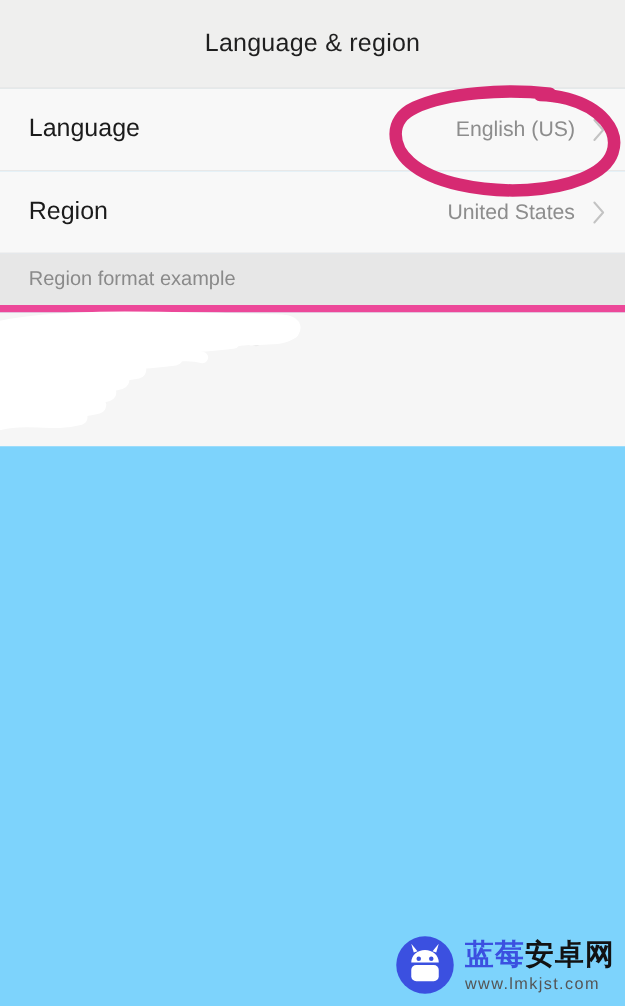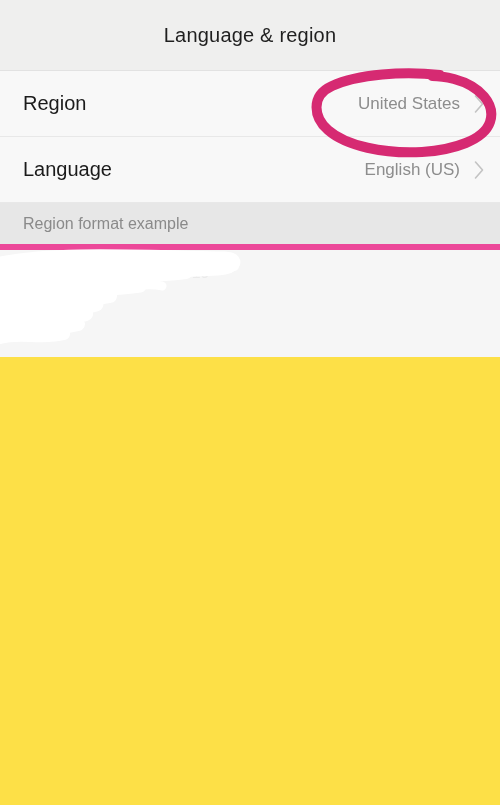"Language & region" #screen { background: #fde047 -> #7dd3fc }
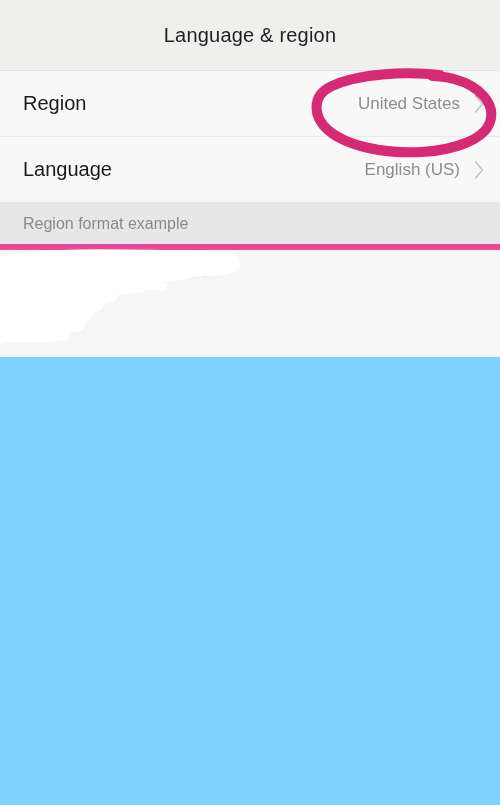"Region" div.row { order: before "Language" -> after "Language" }
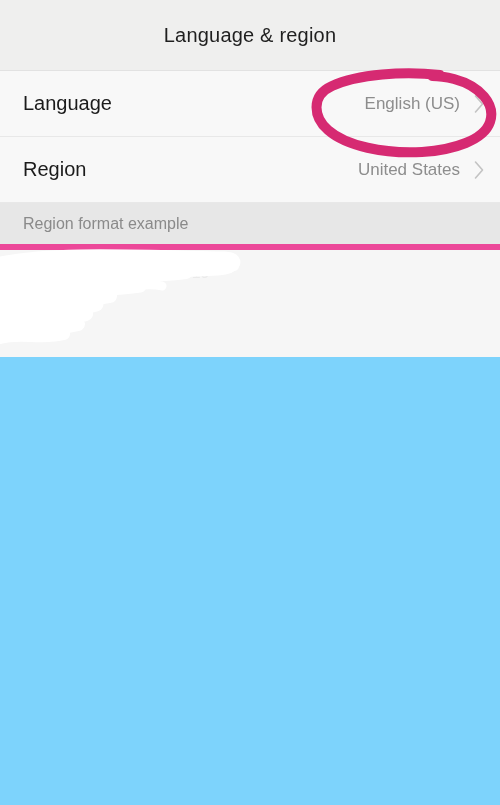"蓝莓安卓网" div.watermark { html: none -> <div> <div> <svg> <path></path> <path></path> <path></path> <rect></rect> <circle></circle> <circle></circle> </svg> </div> <div> <div> <span>蓝莓</span><span>安卓网</span> </div> <div>www.lmkjst.com</div> </div> </div> }
